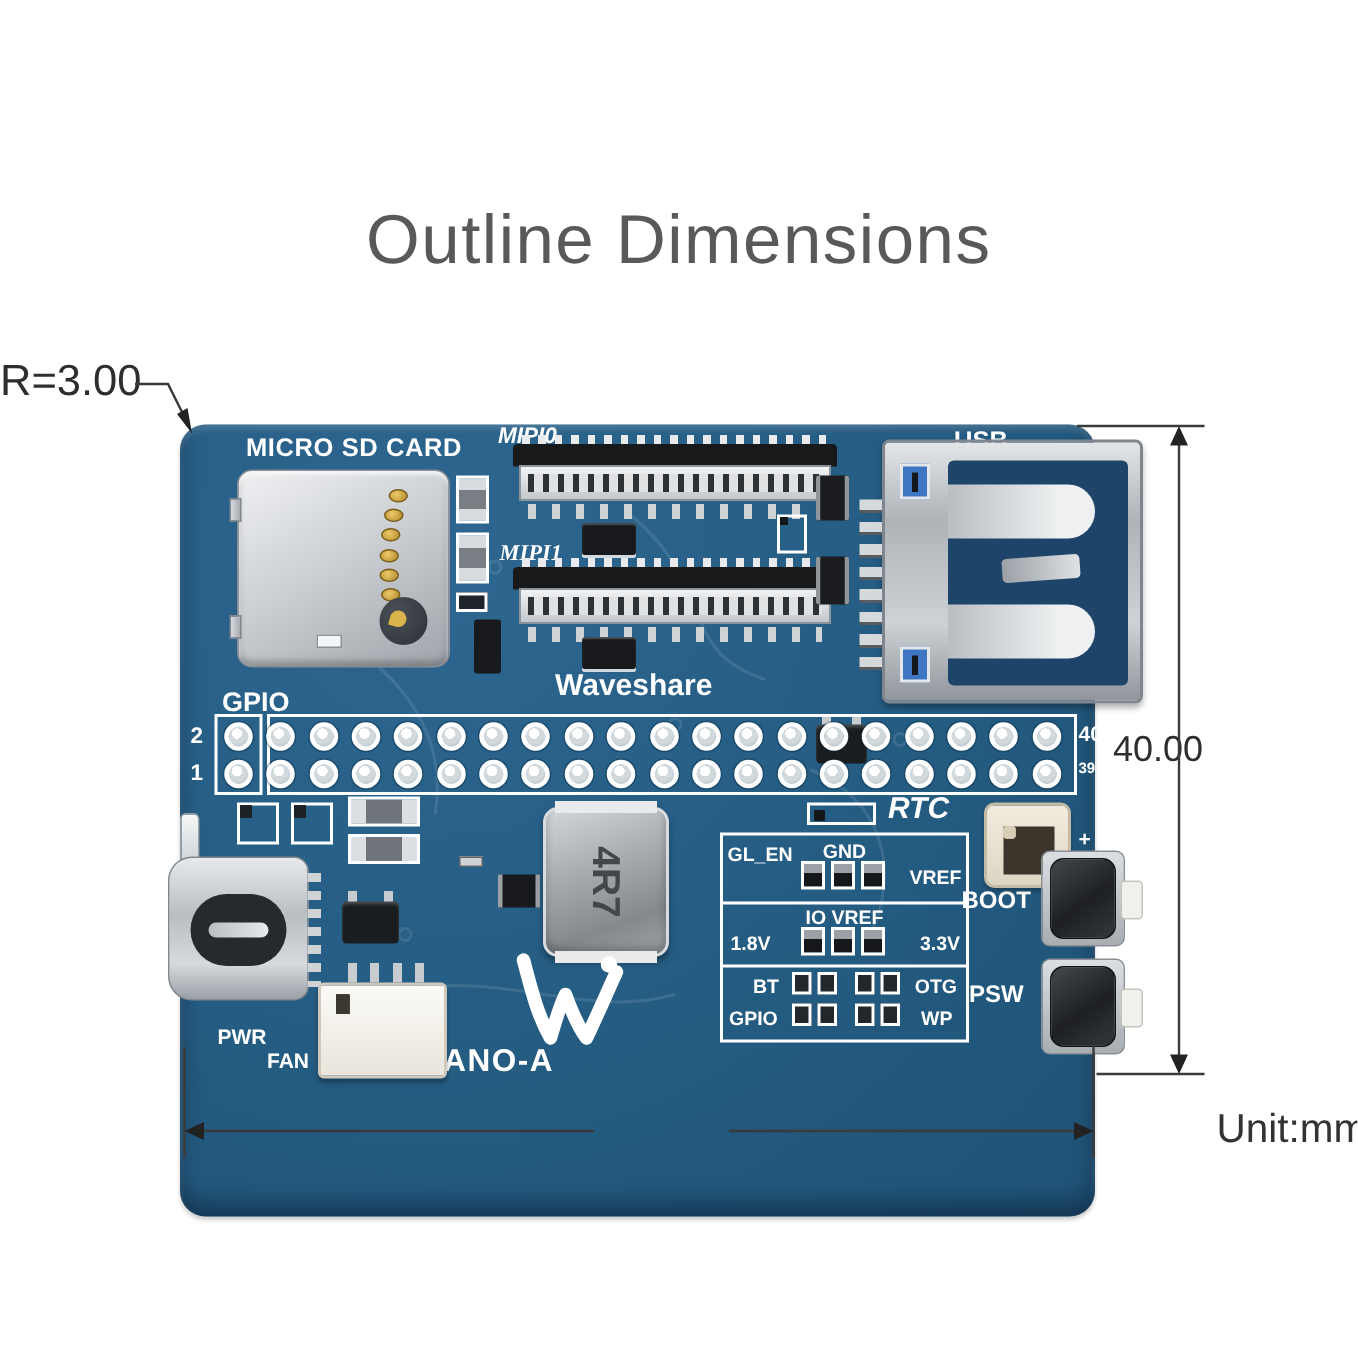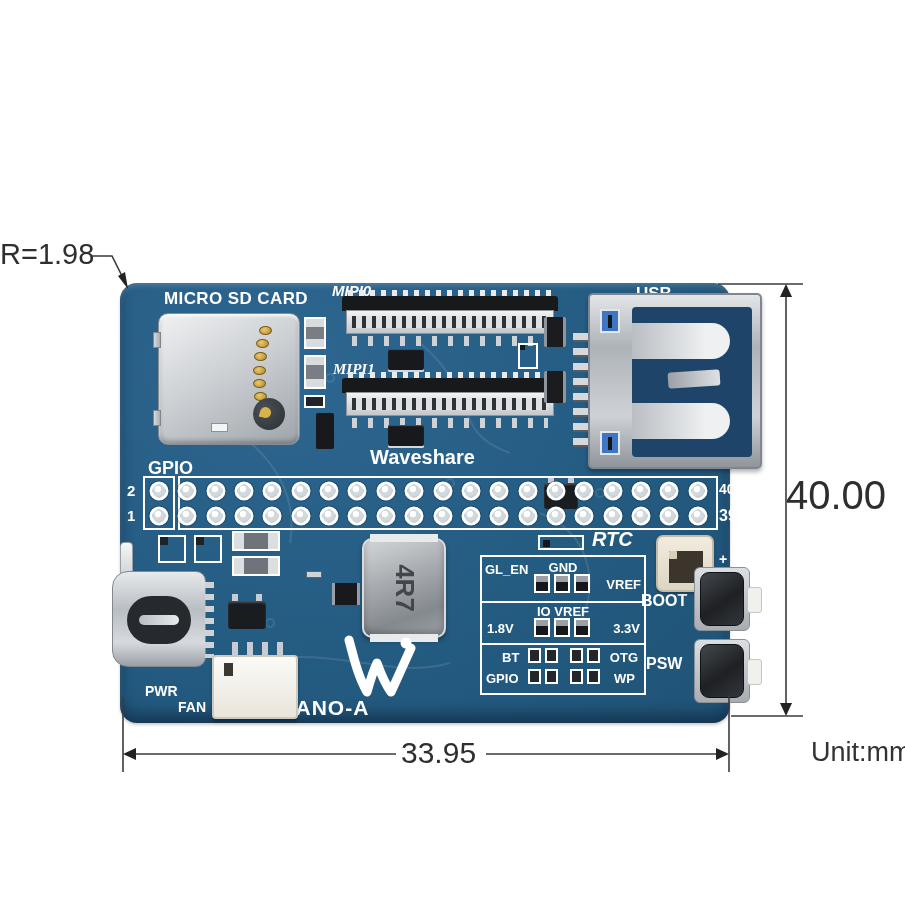"Outline Dimensions" div.page-title { html: none -> <div>Outline Dimensions</div> }
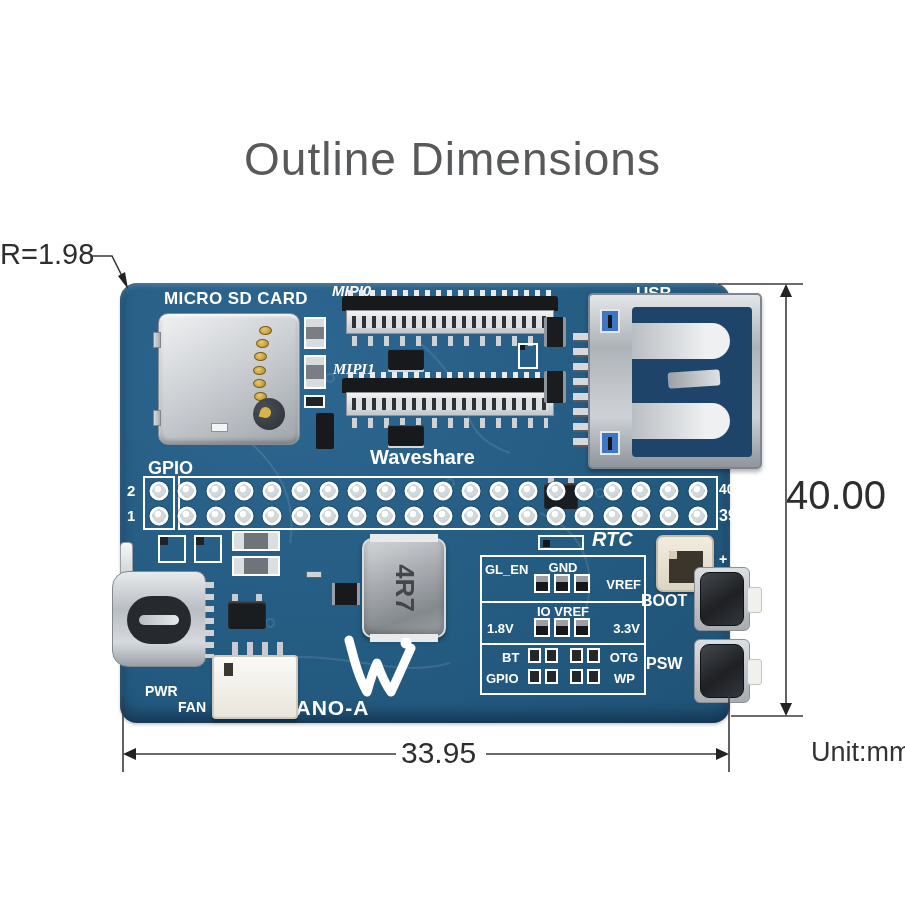"R=1.98" div.dim-label { text: 1.98 -> 3.00 }
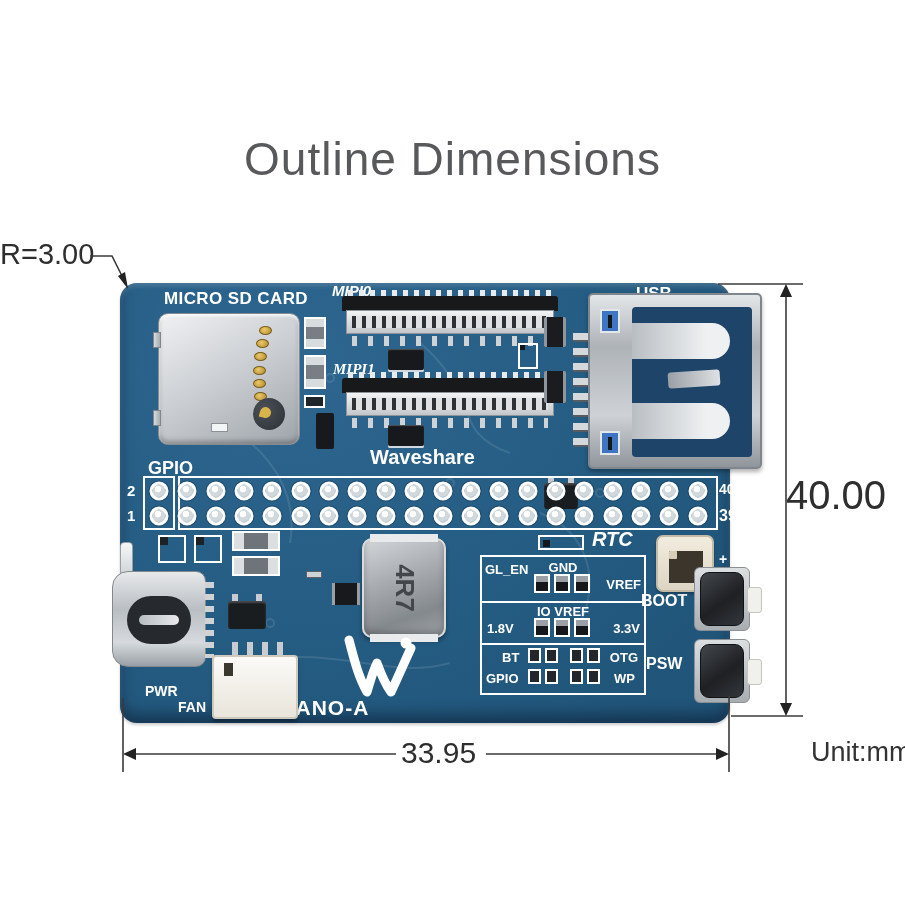"MICRO SD CARD" .board { height: 440px -> 528px }
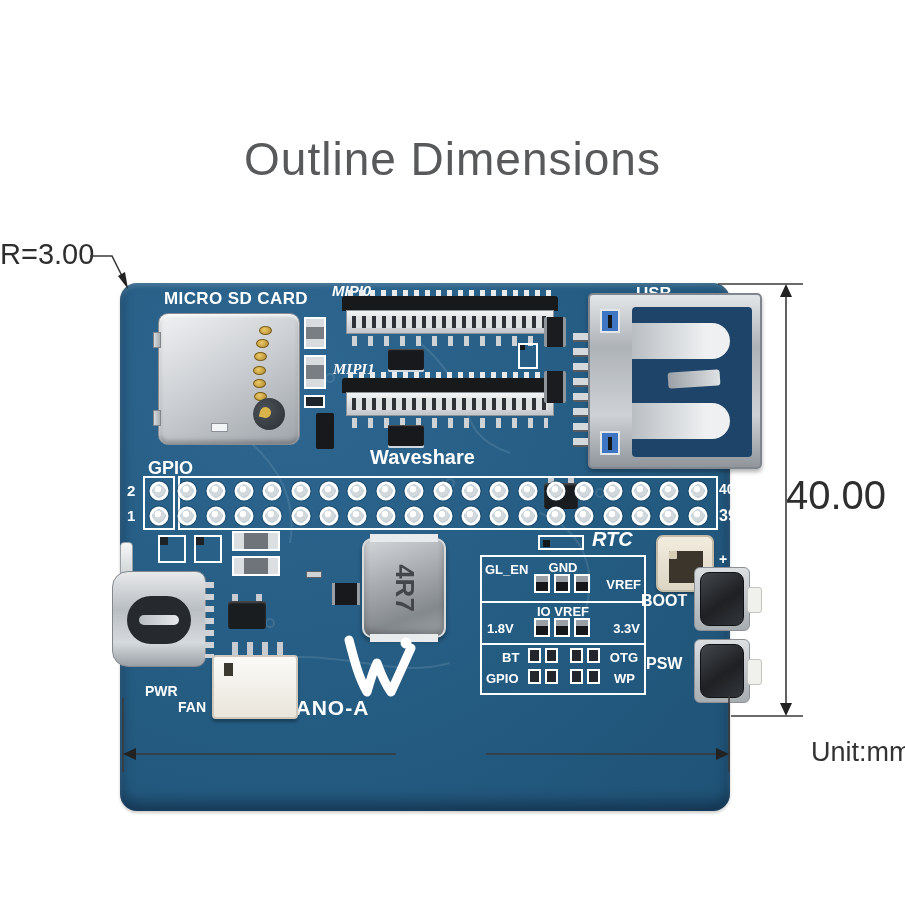"39" #pin-39 { font-size: 16px -> 10px }
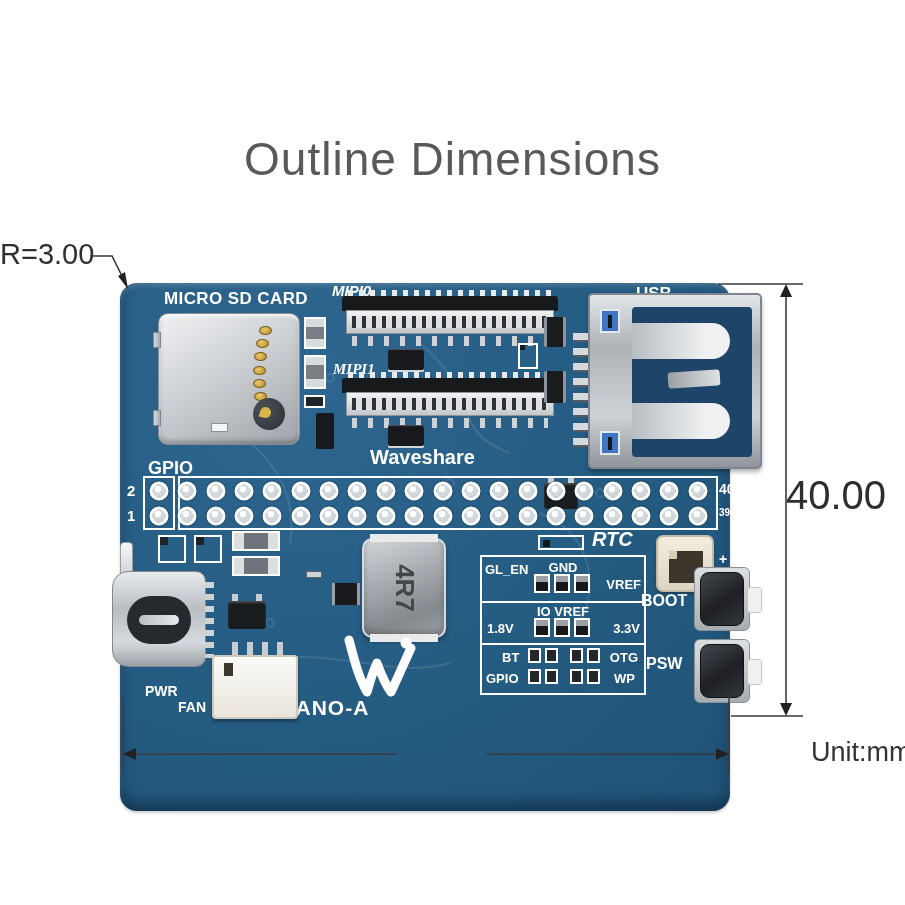"40.00" #h-label { font-size: 40px -> 24px; margin-left: 44px -> none; top: 473px -> 486px }
